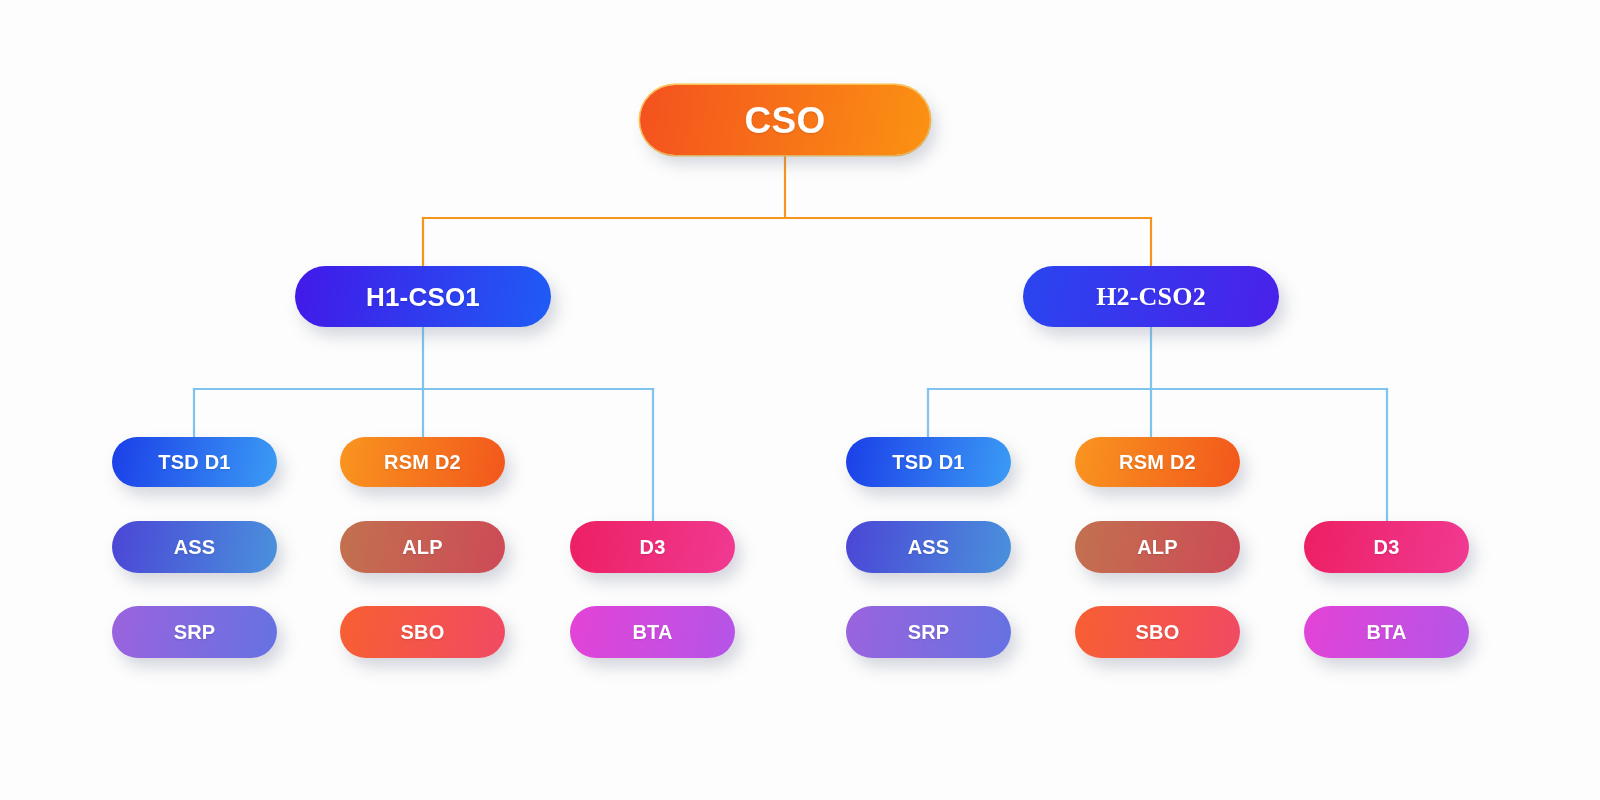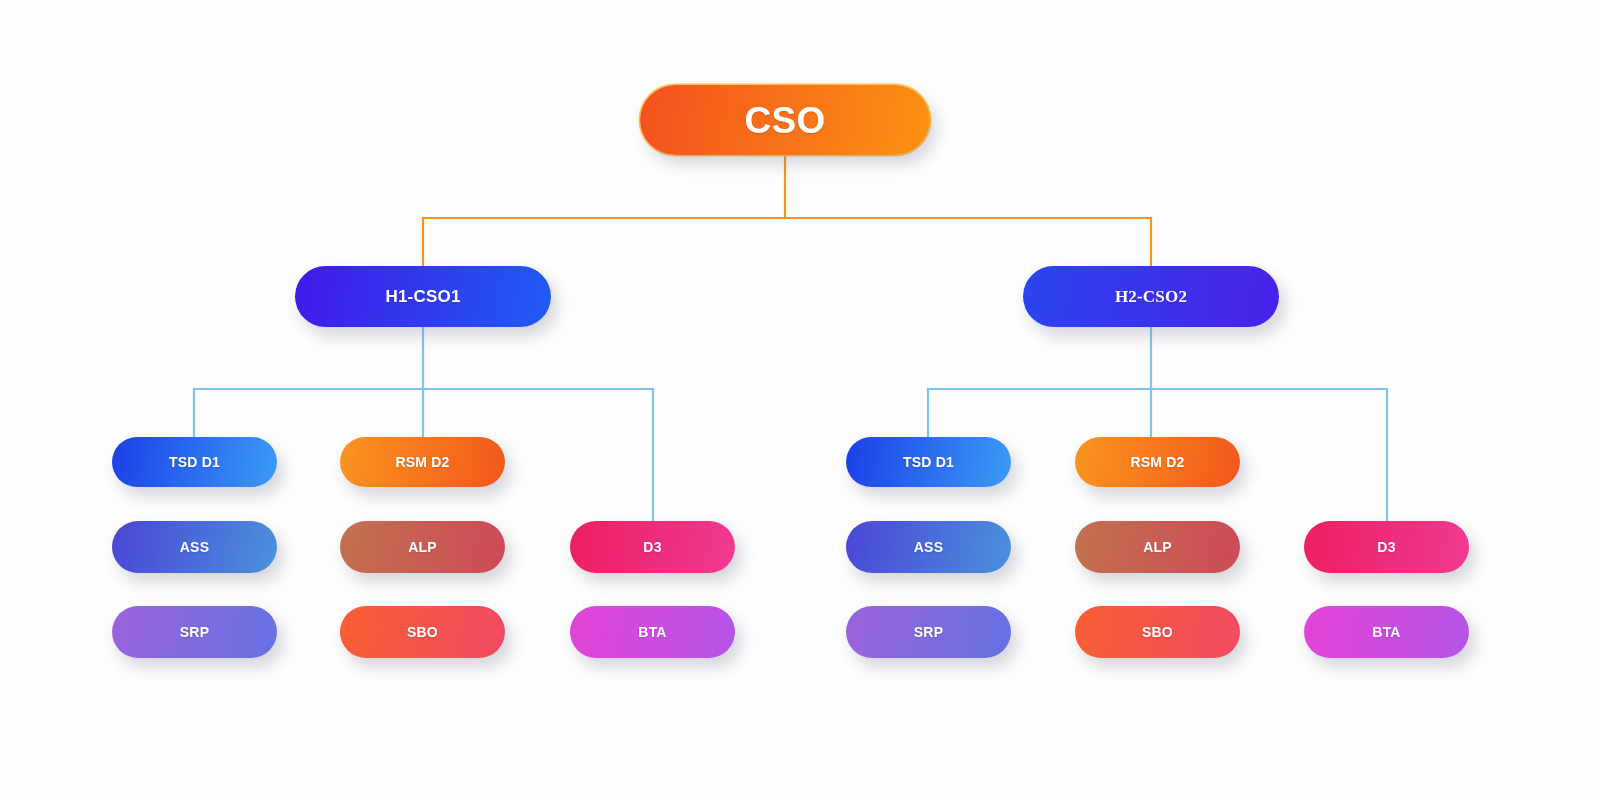"H1-CSO1" .tier-two .node-label { font-size: 17px -> 26px }
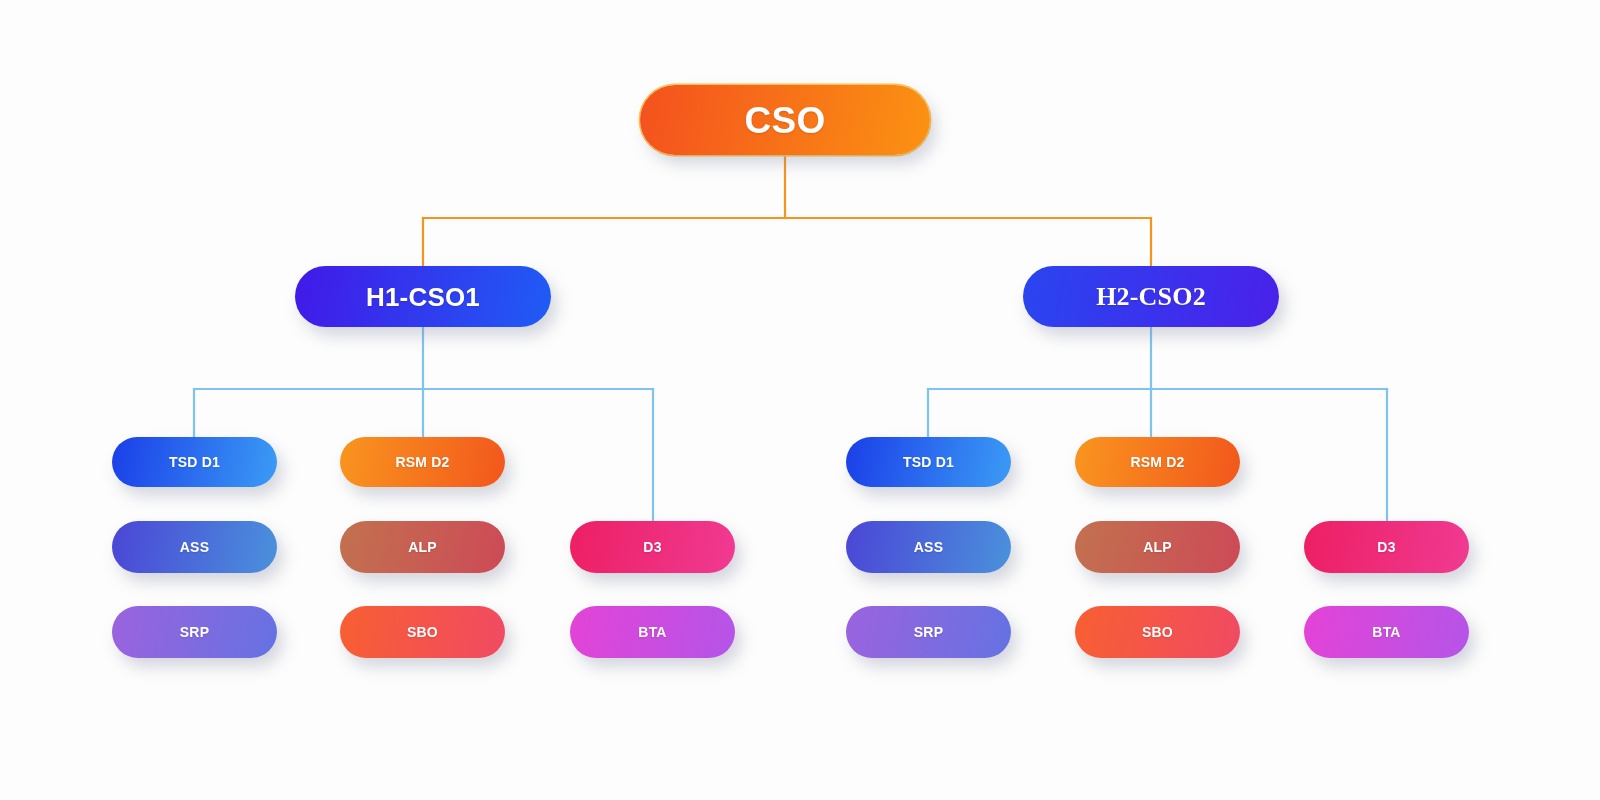"TSD D1" .tier-small .node-label { font-size: 14px -> 20px }
